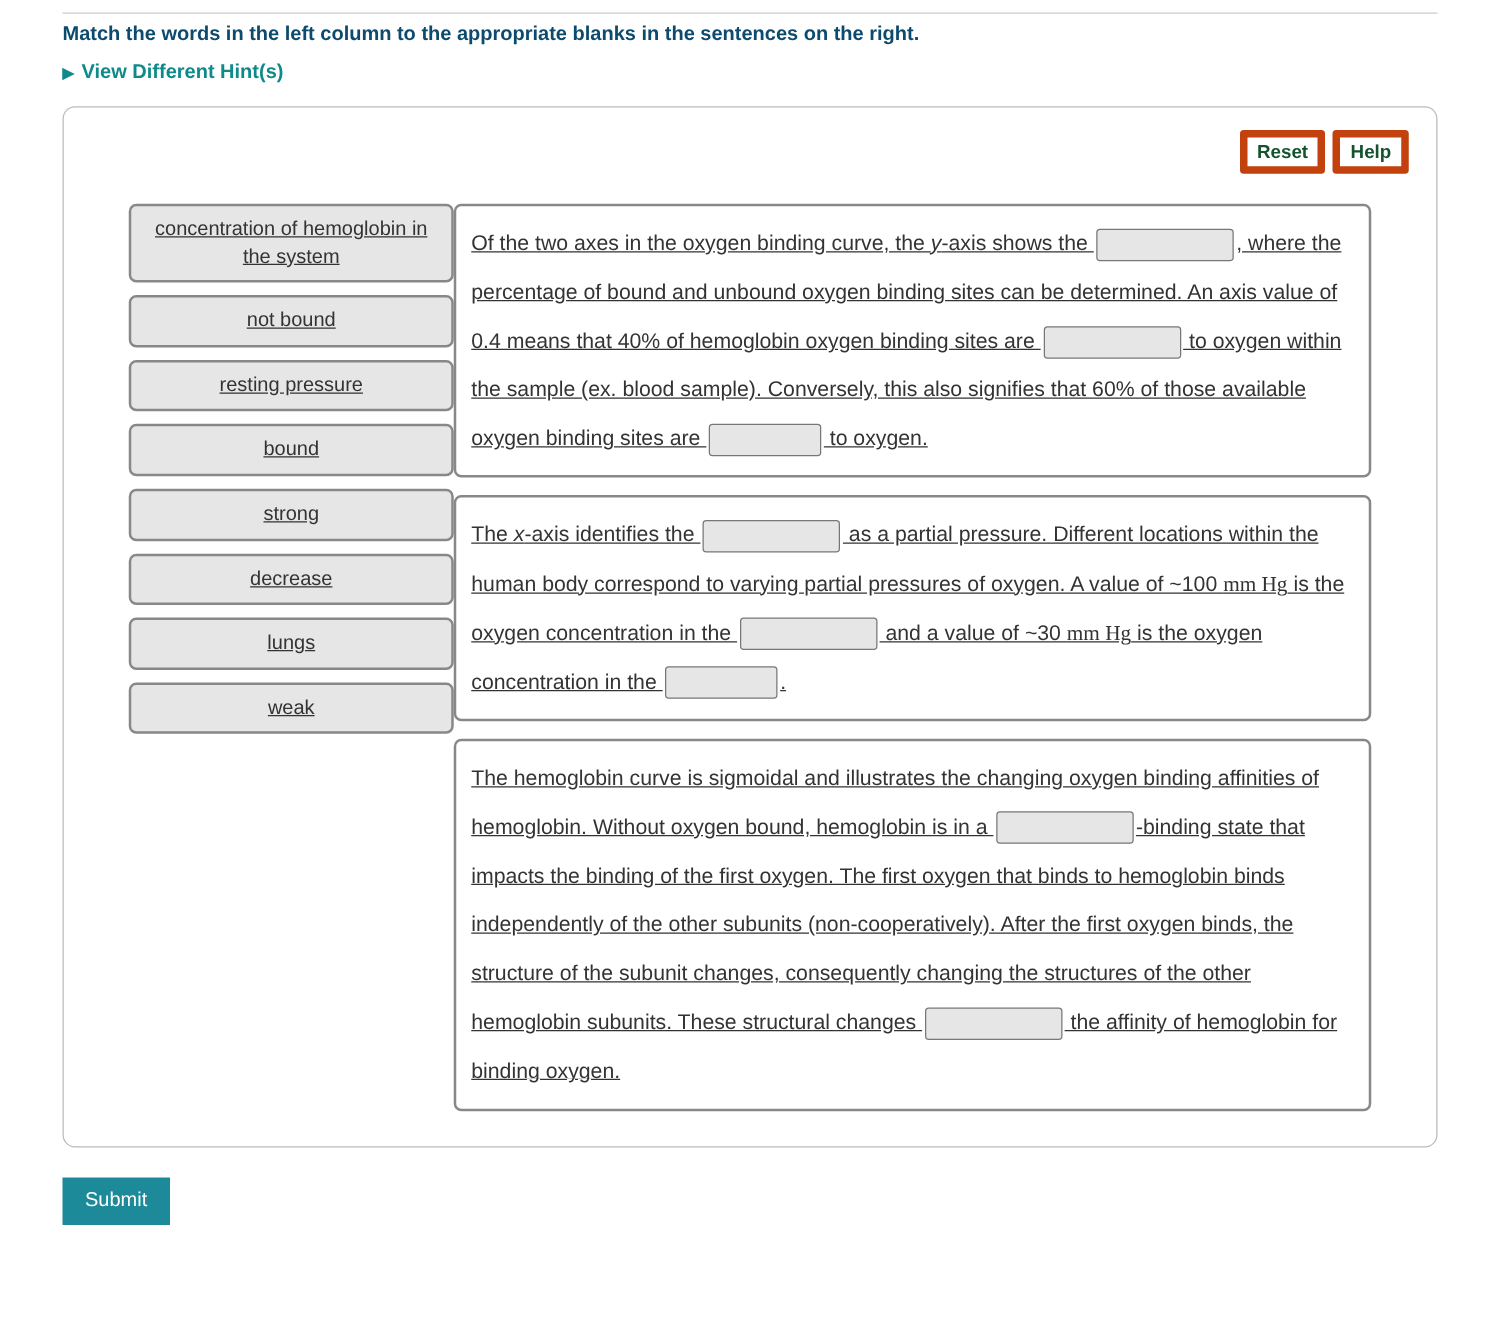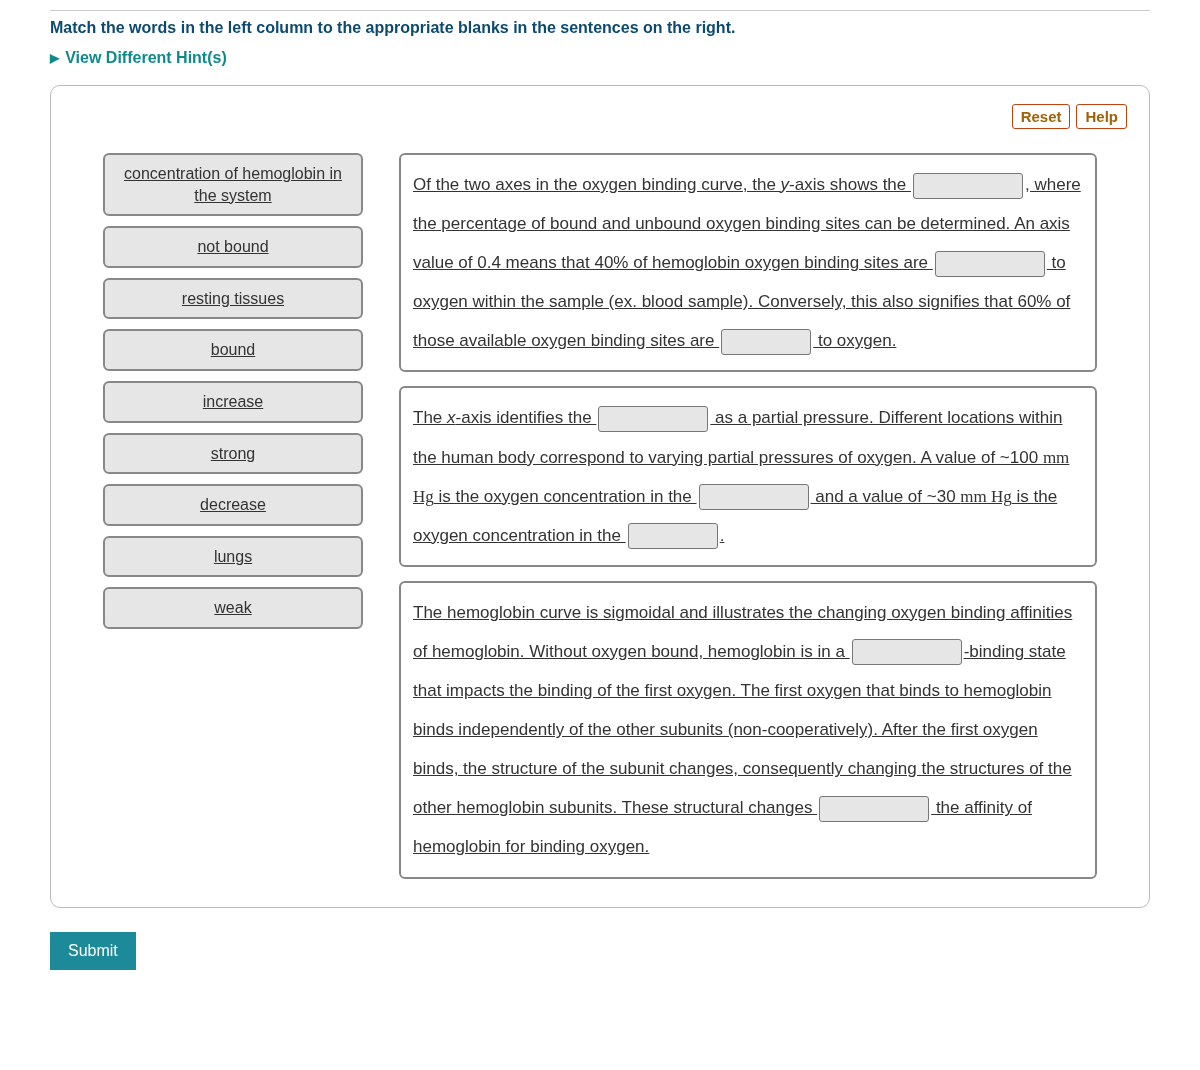"Reset" .tool-btn { border: 1px solid #c2410c -> 6px solid #c2410c; color: #a16207 -> #14532d }
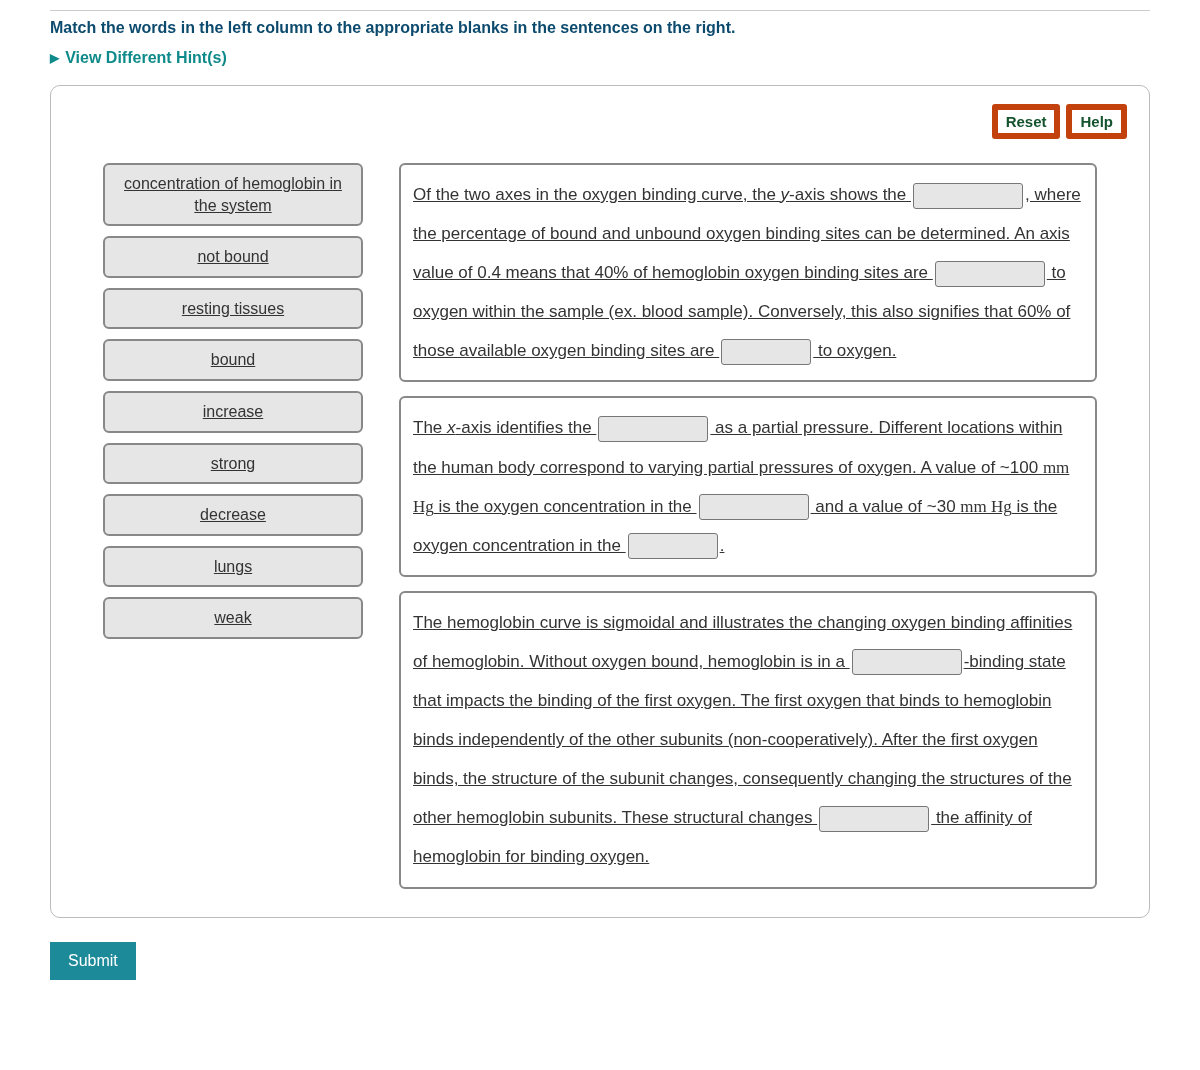"Of the two axes in" .sentences-col { margin-left: 36px -> none }
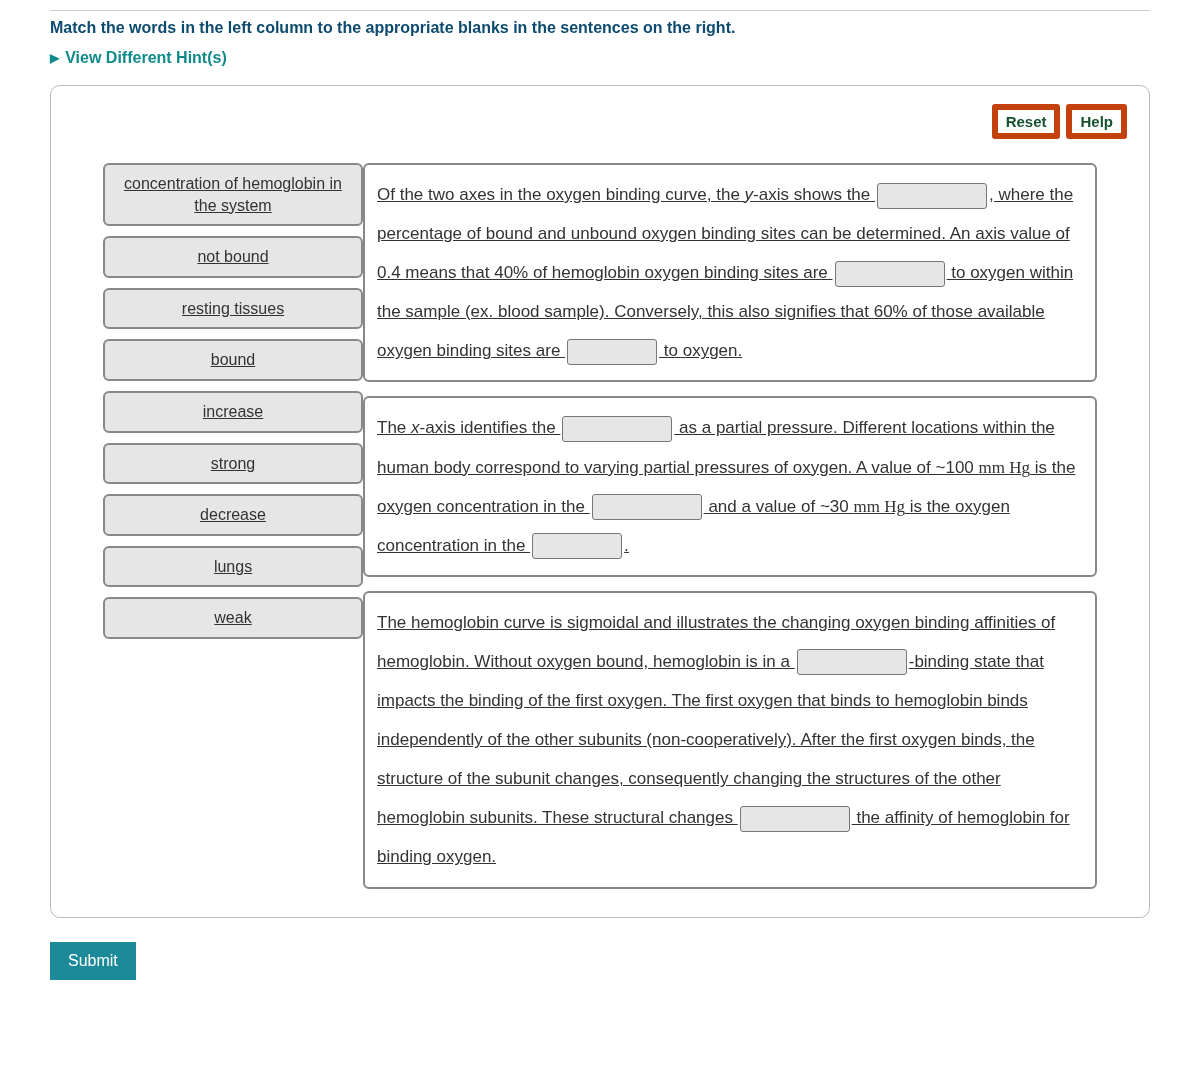"resting tissues" div.word-tile { text: tissues -> pressure }
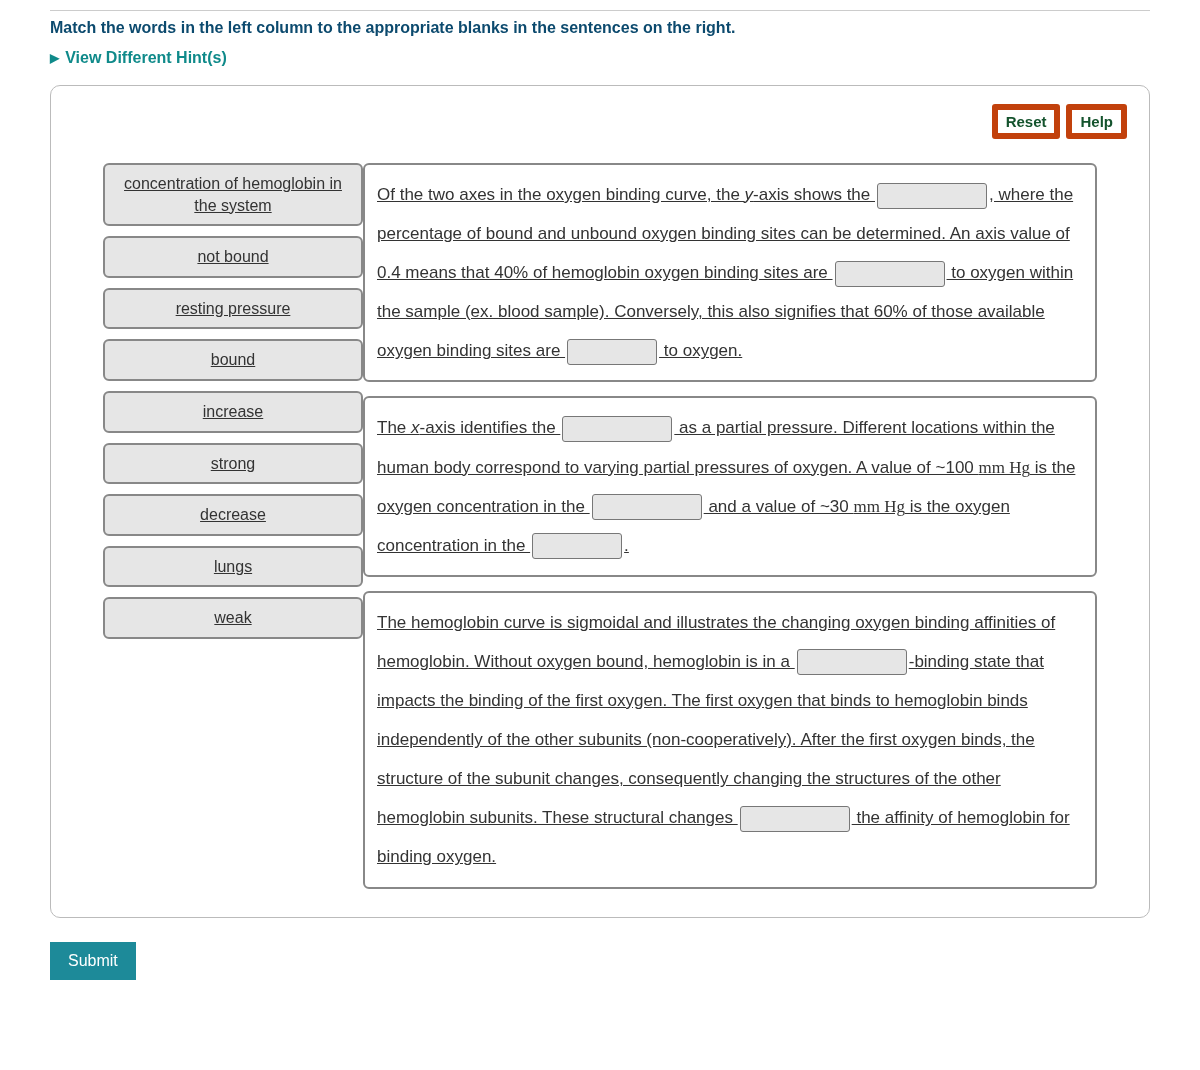"increase" div.word-tile { html: <div>increase</div> -> none }
